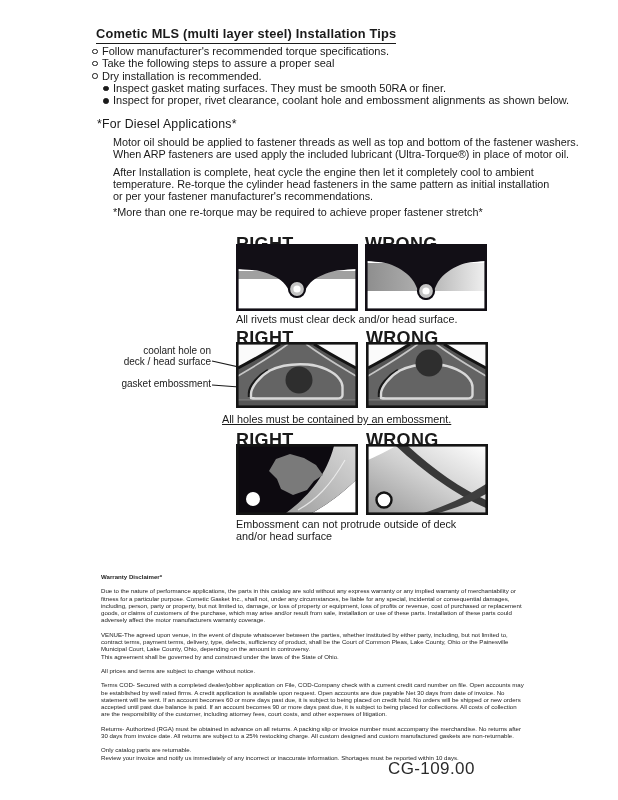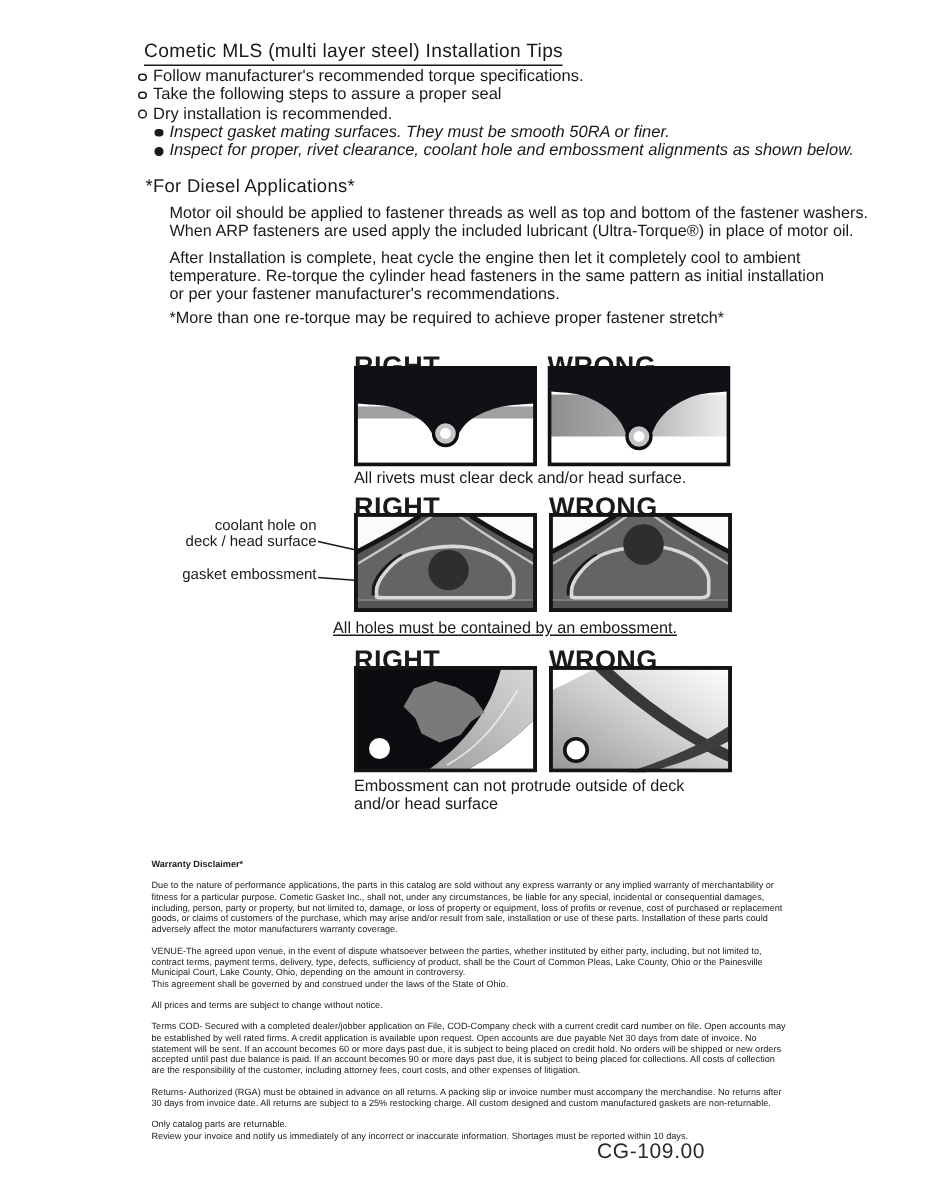"Cometic MLS (multi layer steel)" .title { font-weight: normal -> bold }
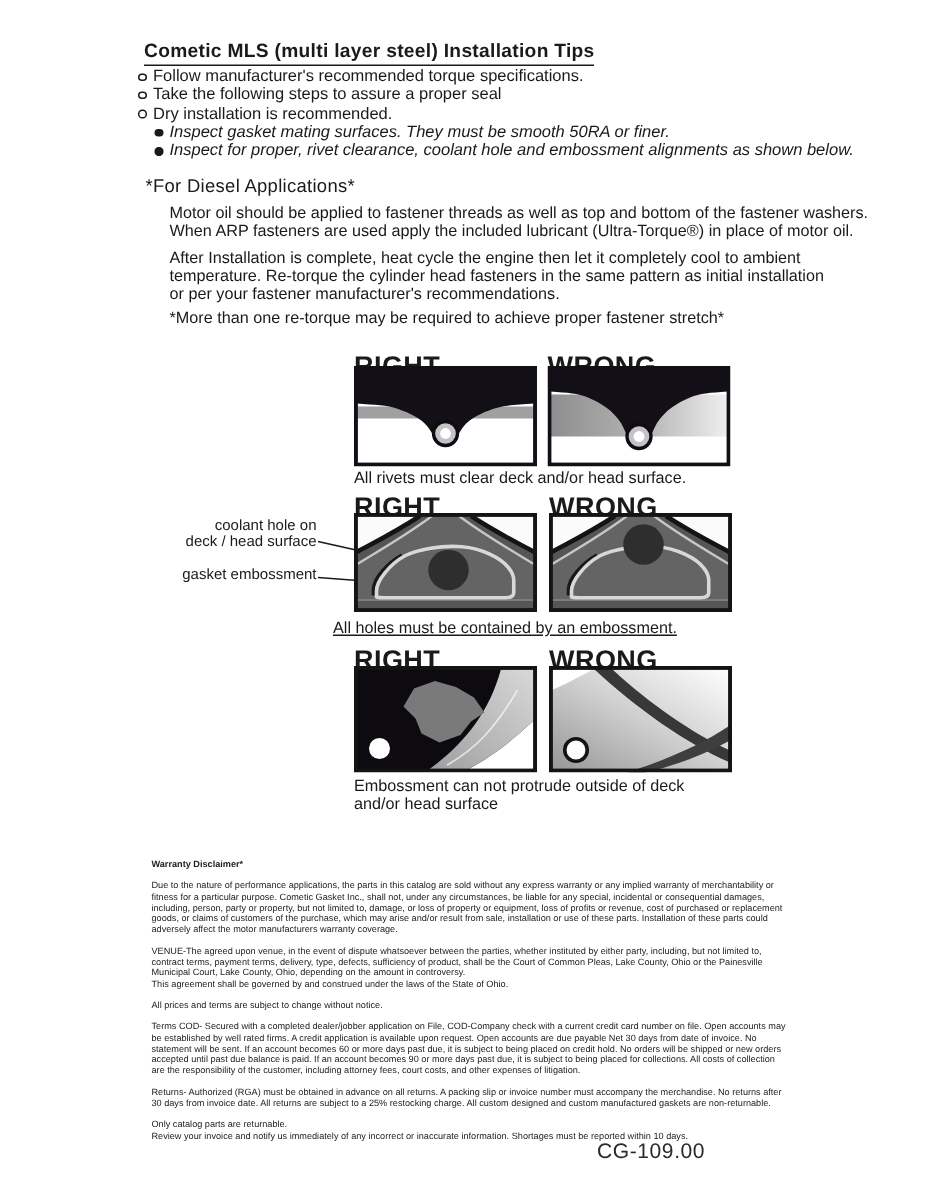"Inspect gasket mating surfaces. They" .tip.sub { font-style: italic -> none }
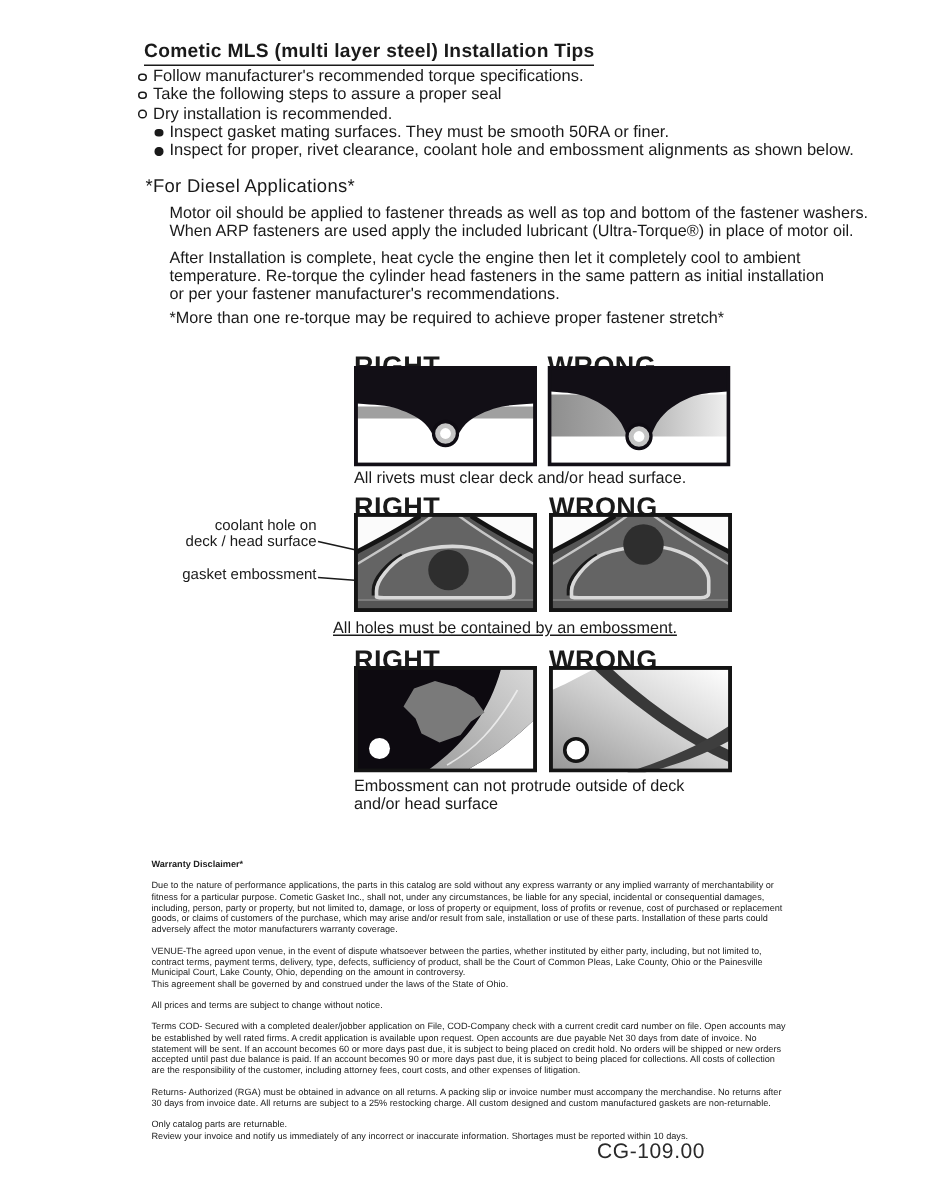"CG-109.00" .pagecode { font-size: 14px -> 17px; left: 398px -> 388px }
